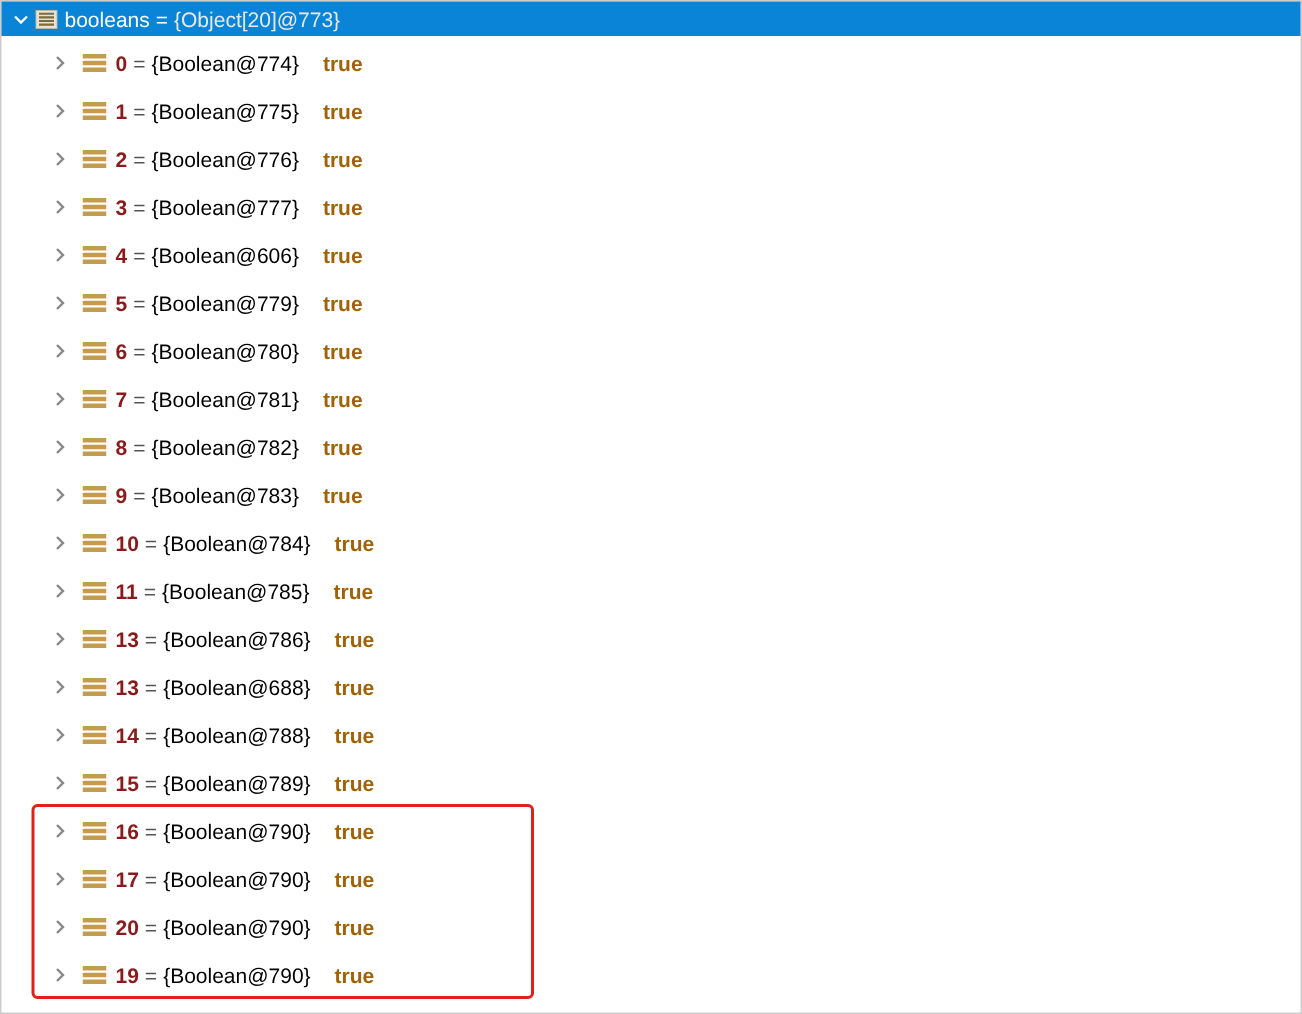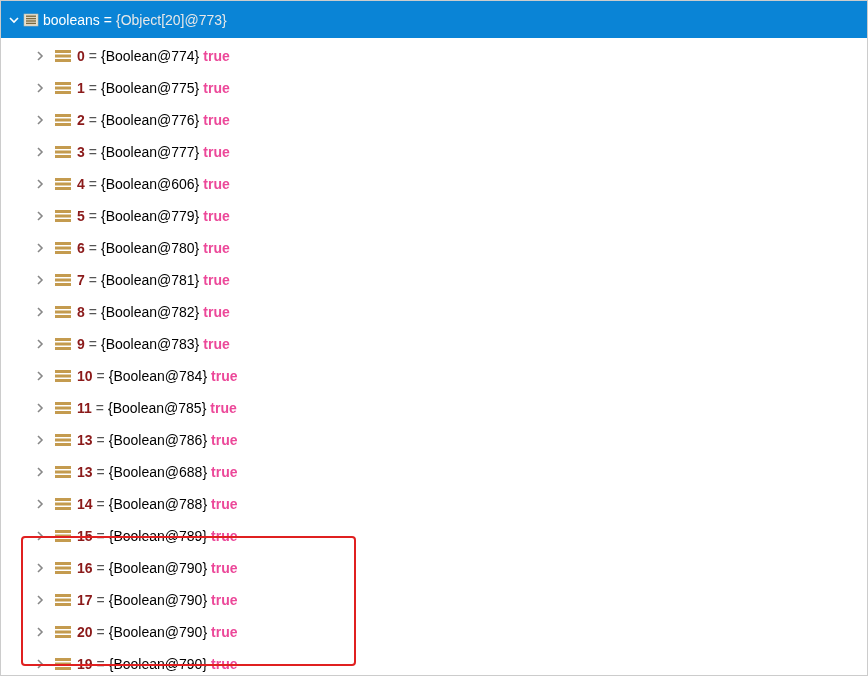"booleans" .header-row { height: 37px -> 23px }
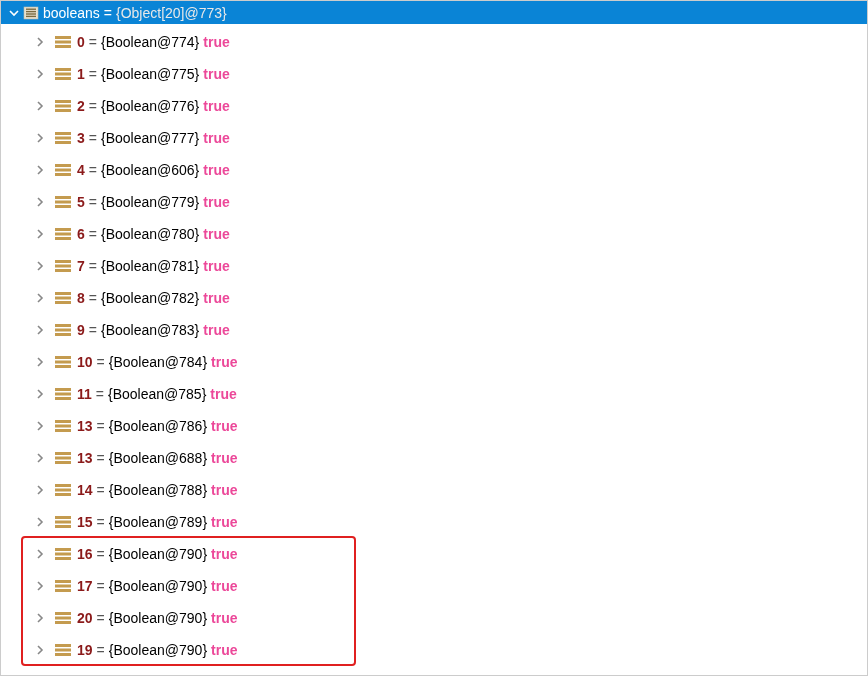"true" .entry .tv { color: #ec4899 -> #a16207; margin-left: 4px -> 16px }
